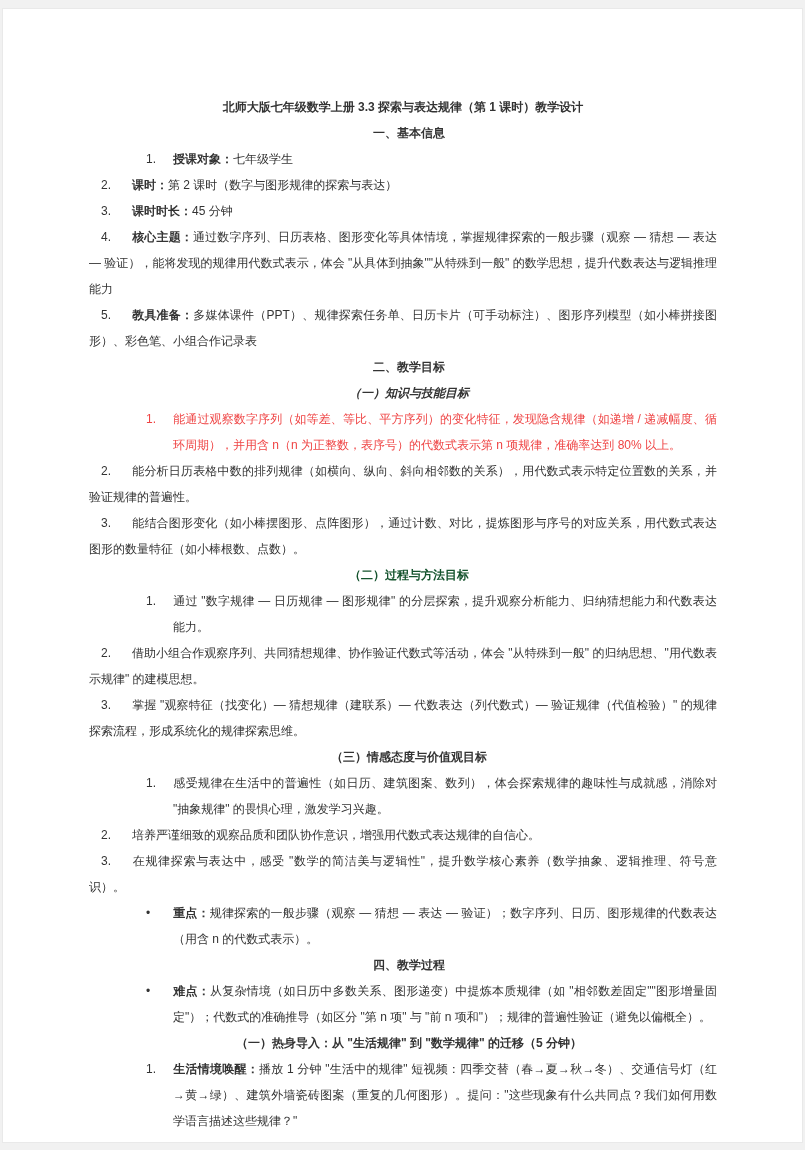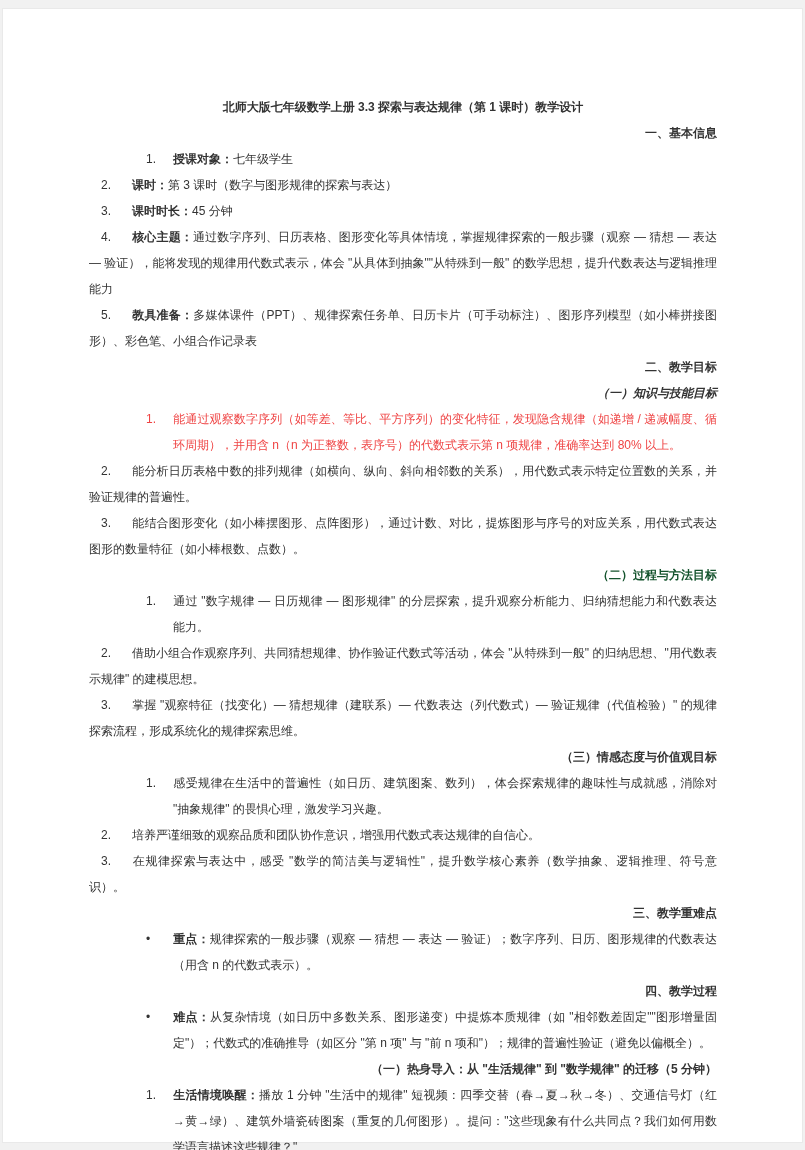"一、基本信息" .para.h1, .para.h2 { text-align: right -> center }
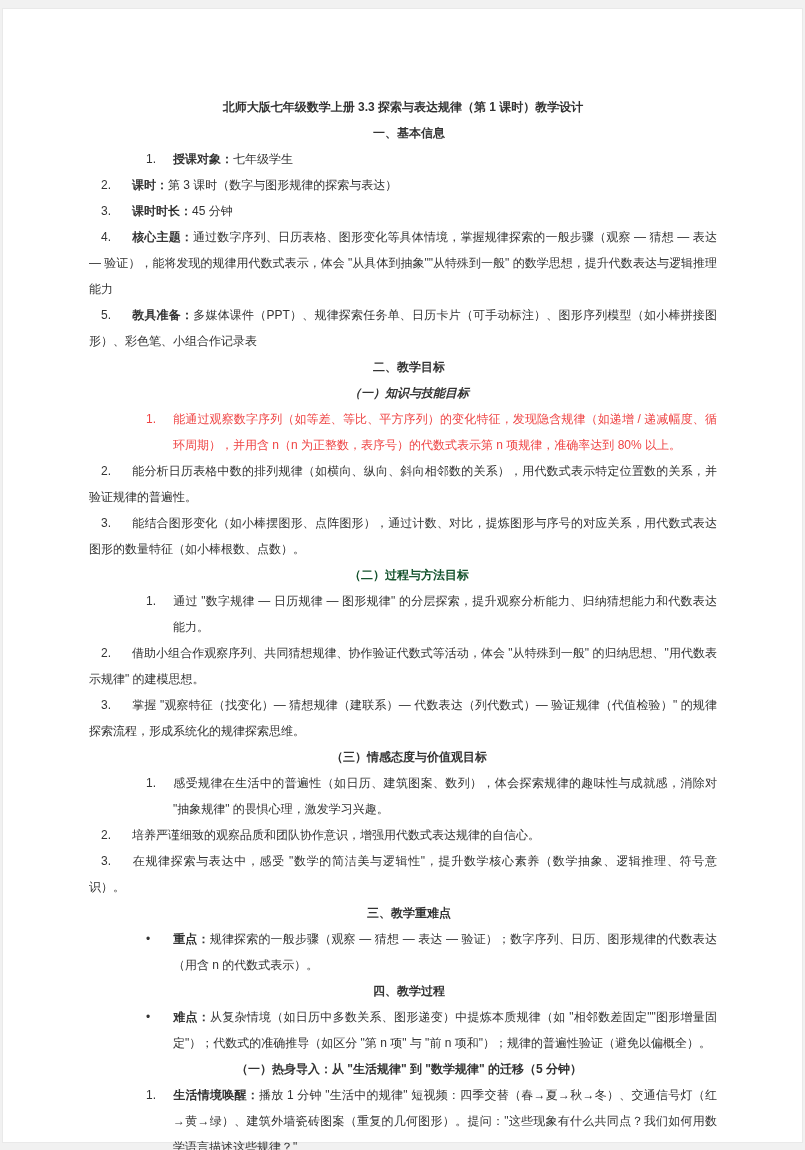"第 3 课时（数字与图形规律的探索与表达）" span { text: 3 -> 2 }
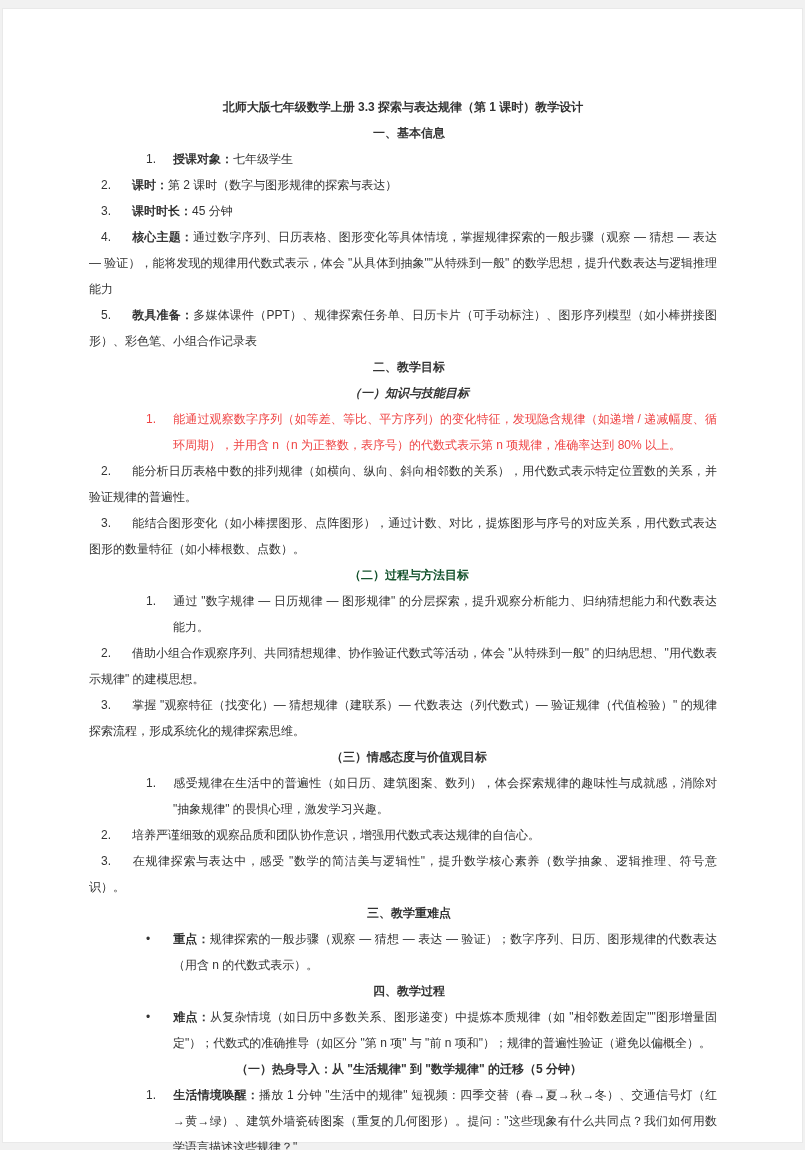"三、教学重难点" div.para { html: <div><span>三、教学重难点</span></div> -> none }
